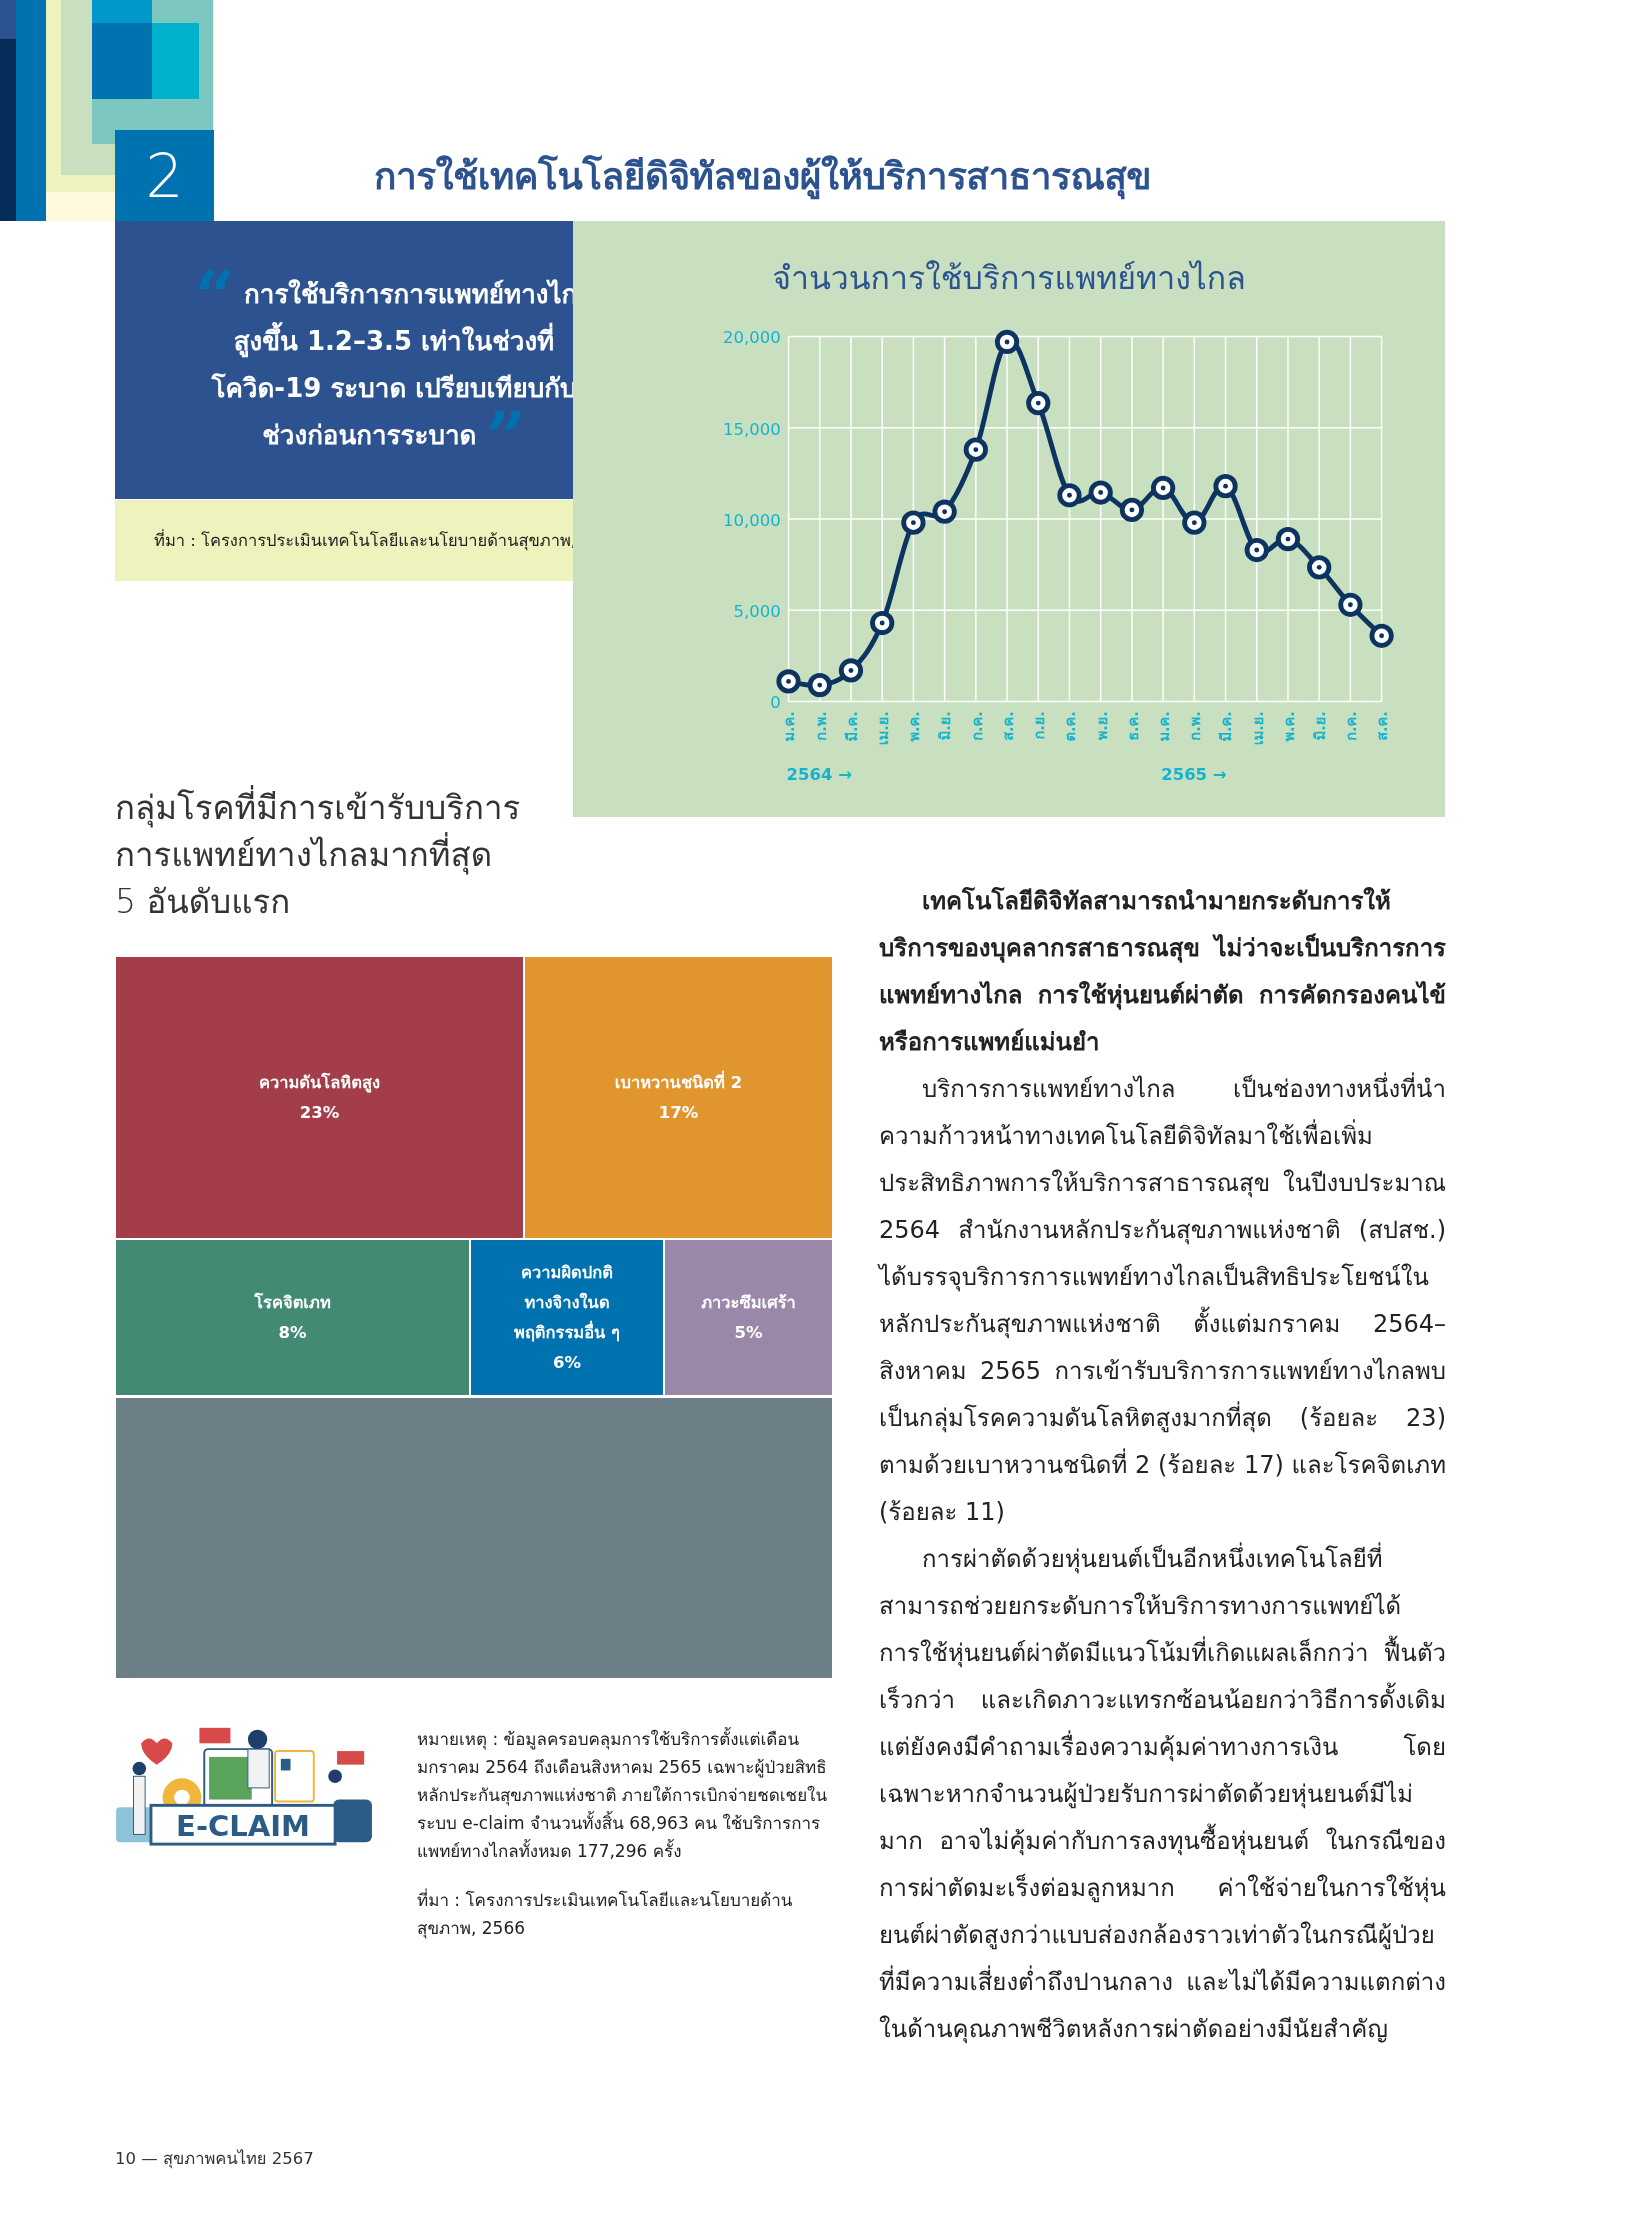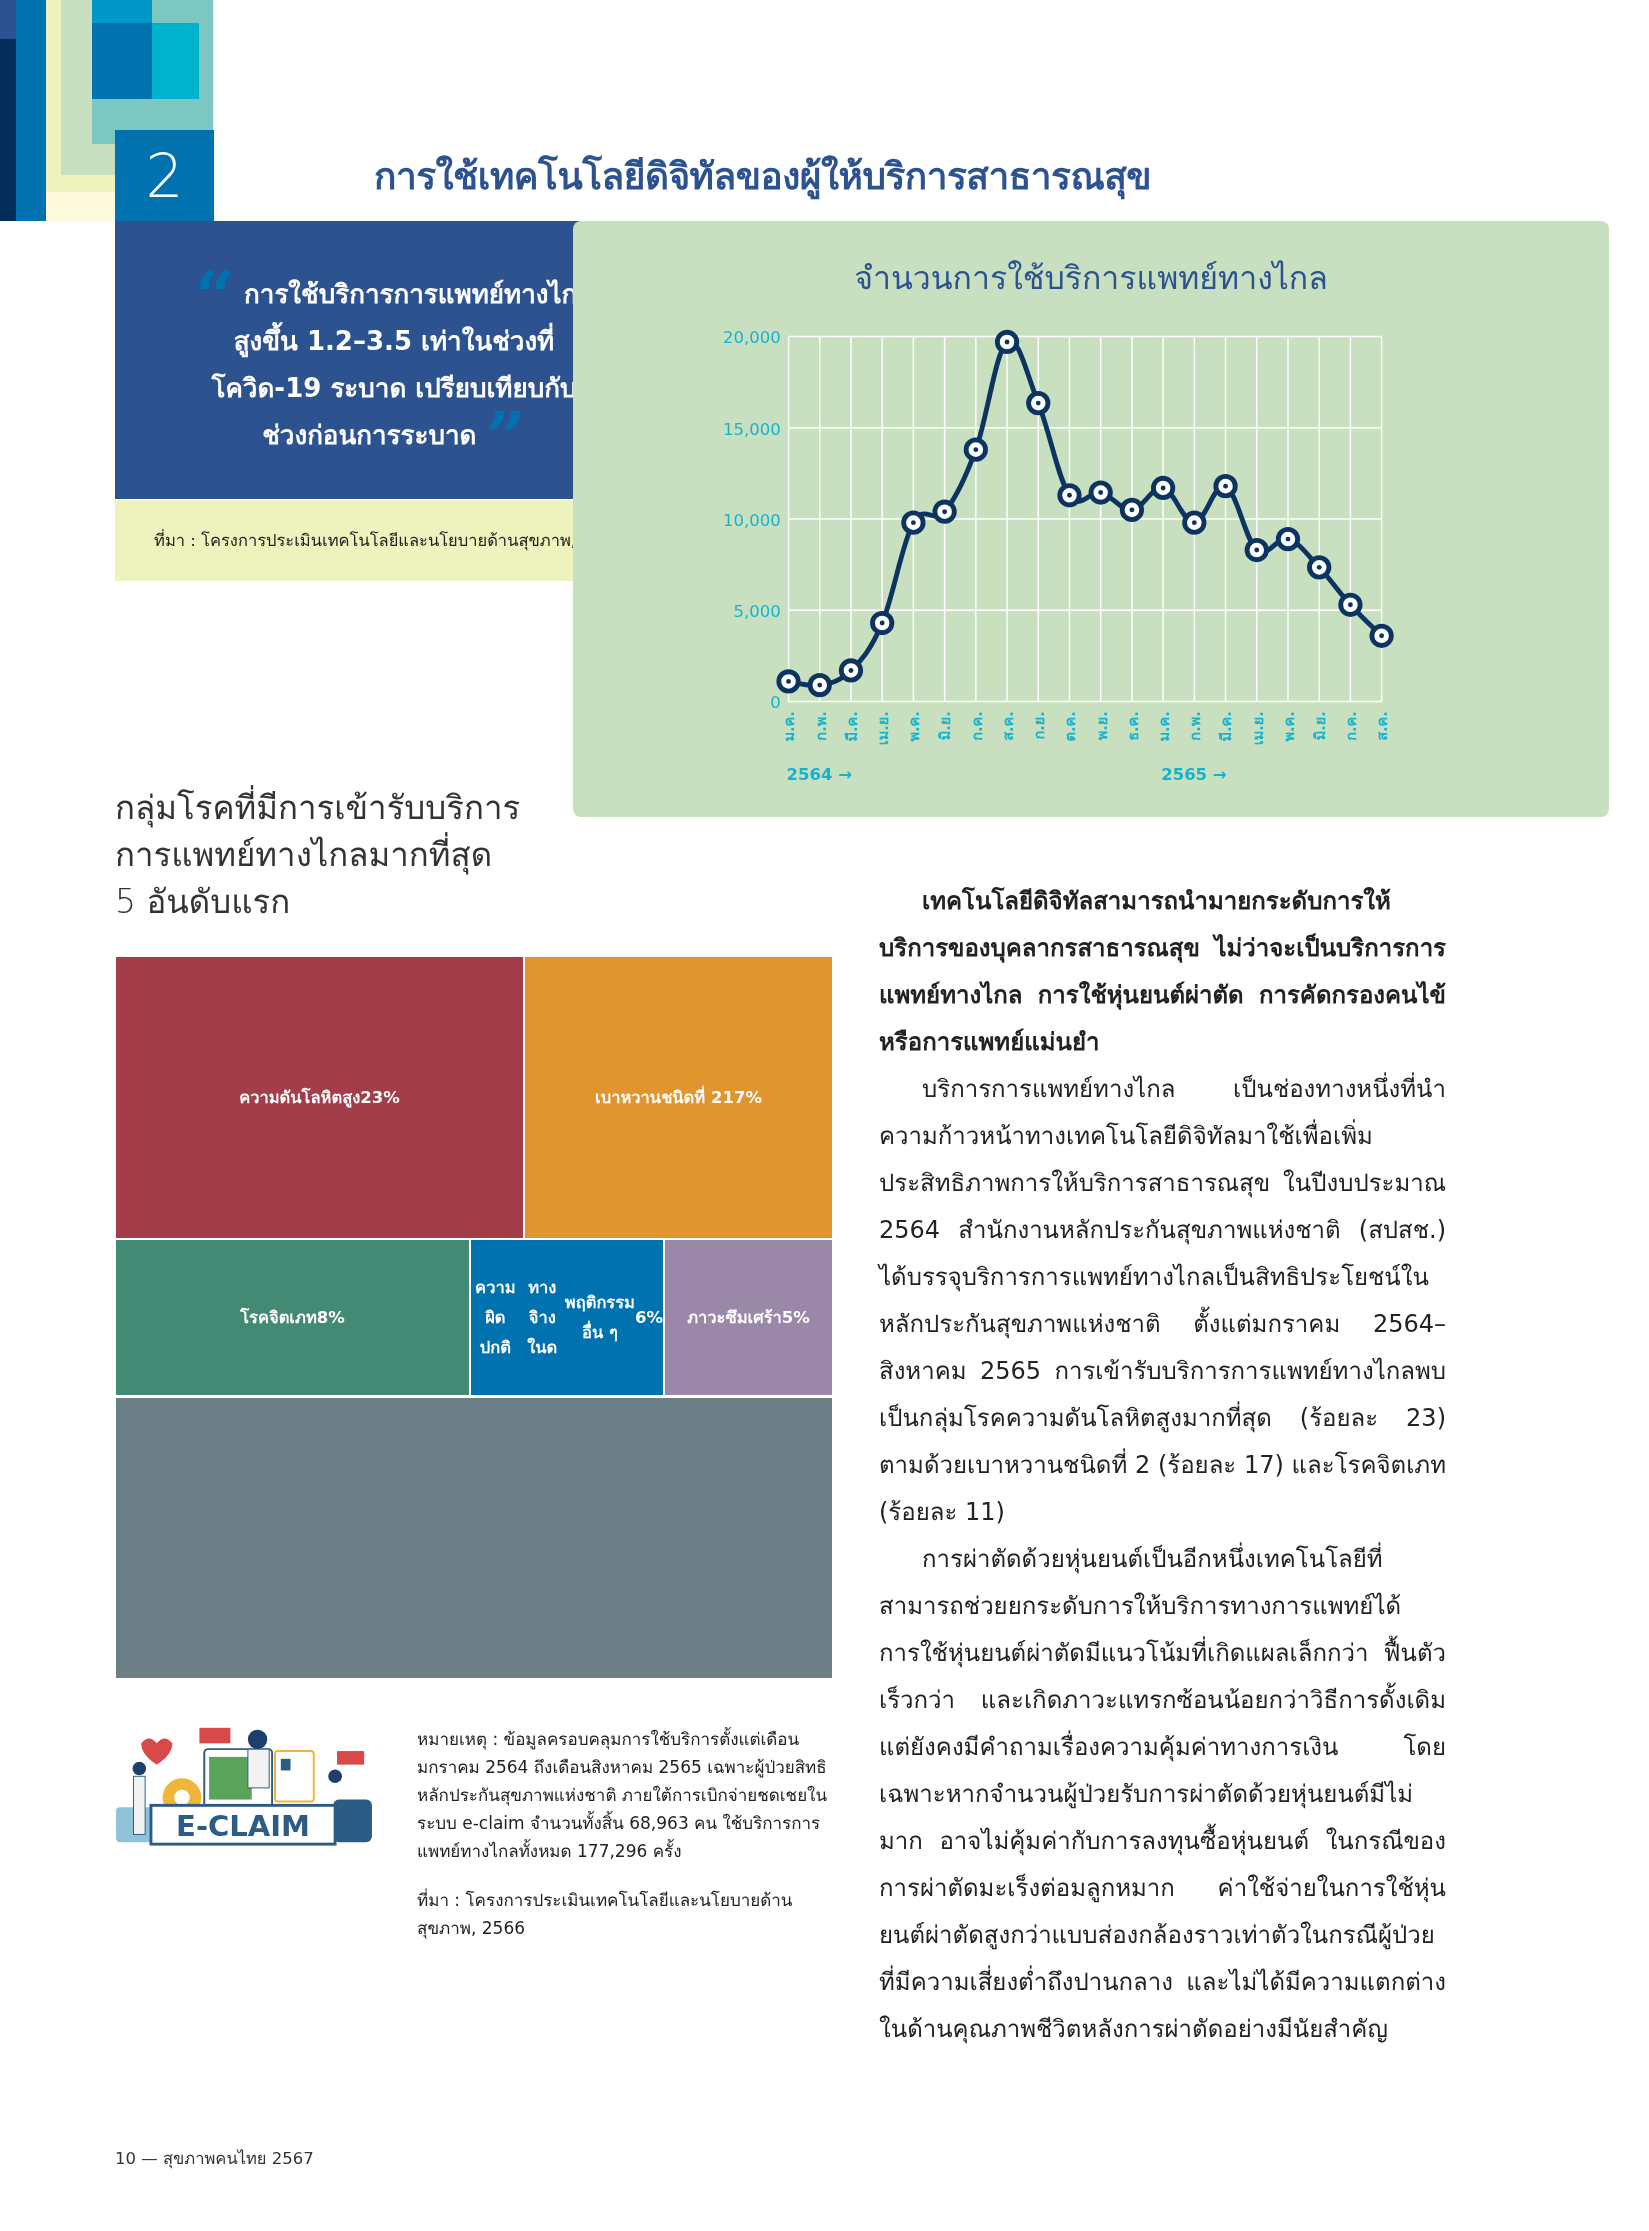"จำนวนการใช้บริการแพทย์ทางไกล" .chart-box { border-radius: 8px -> none; width: 1036px -> 872px }
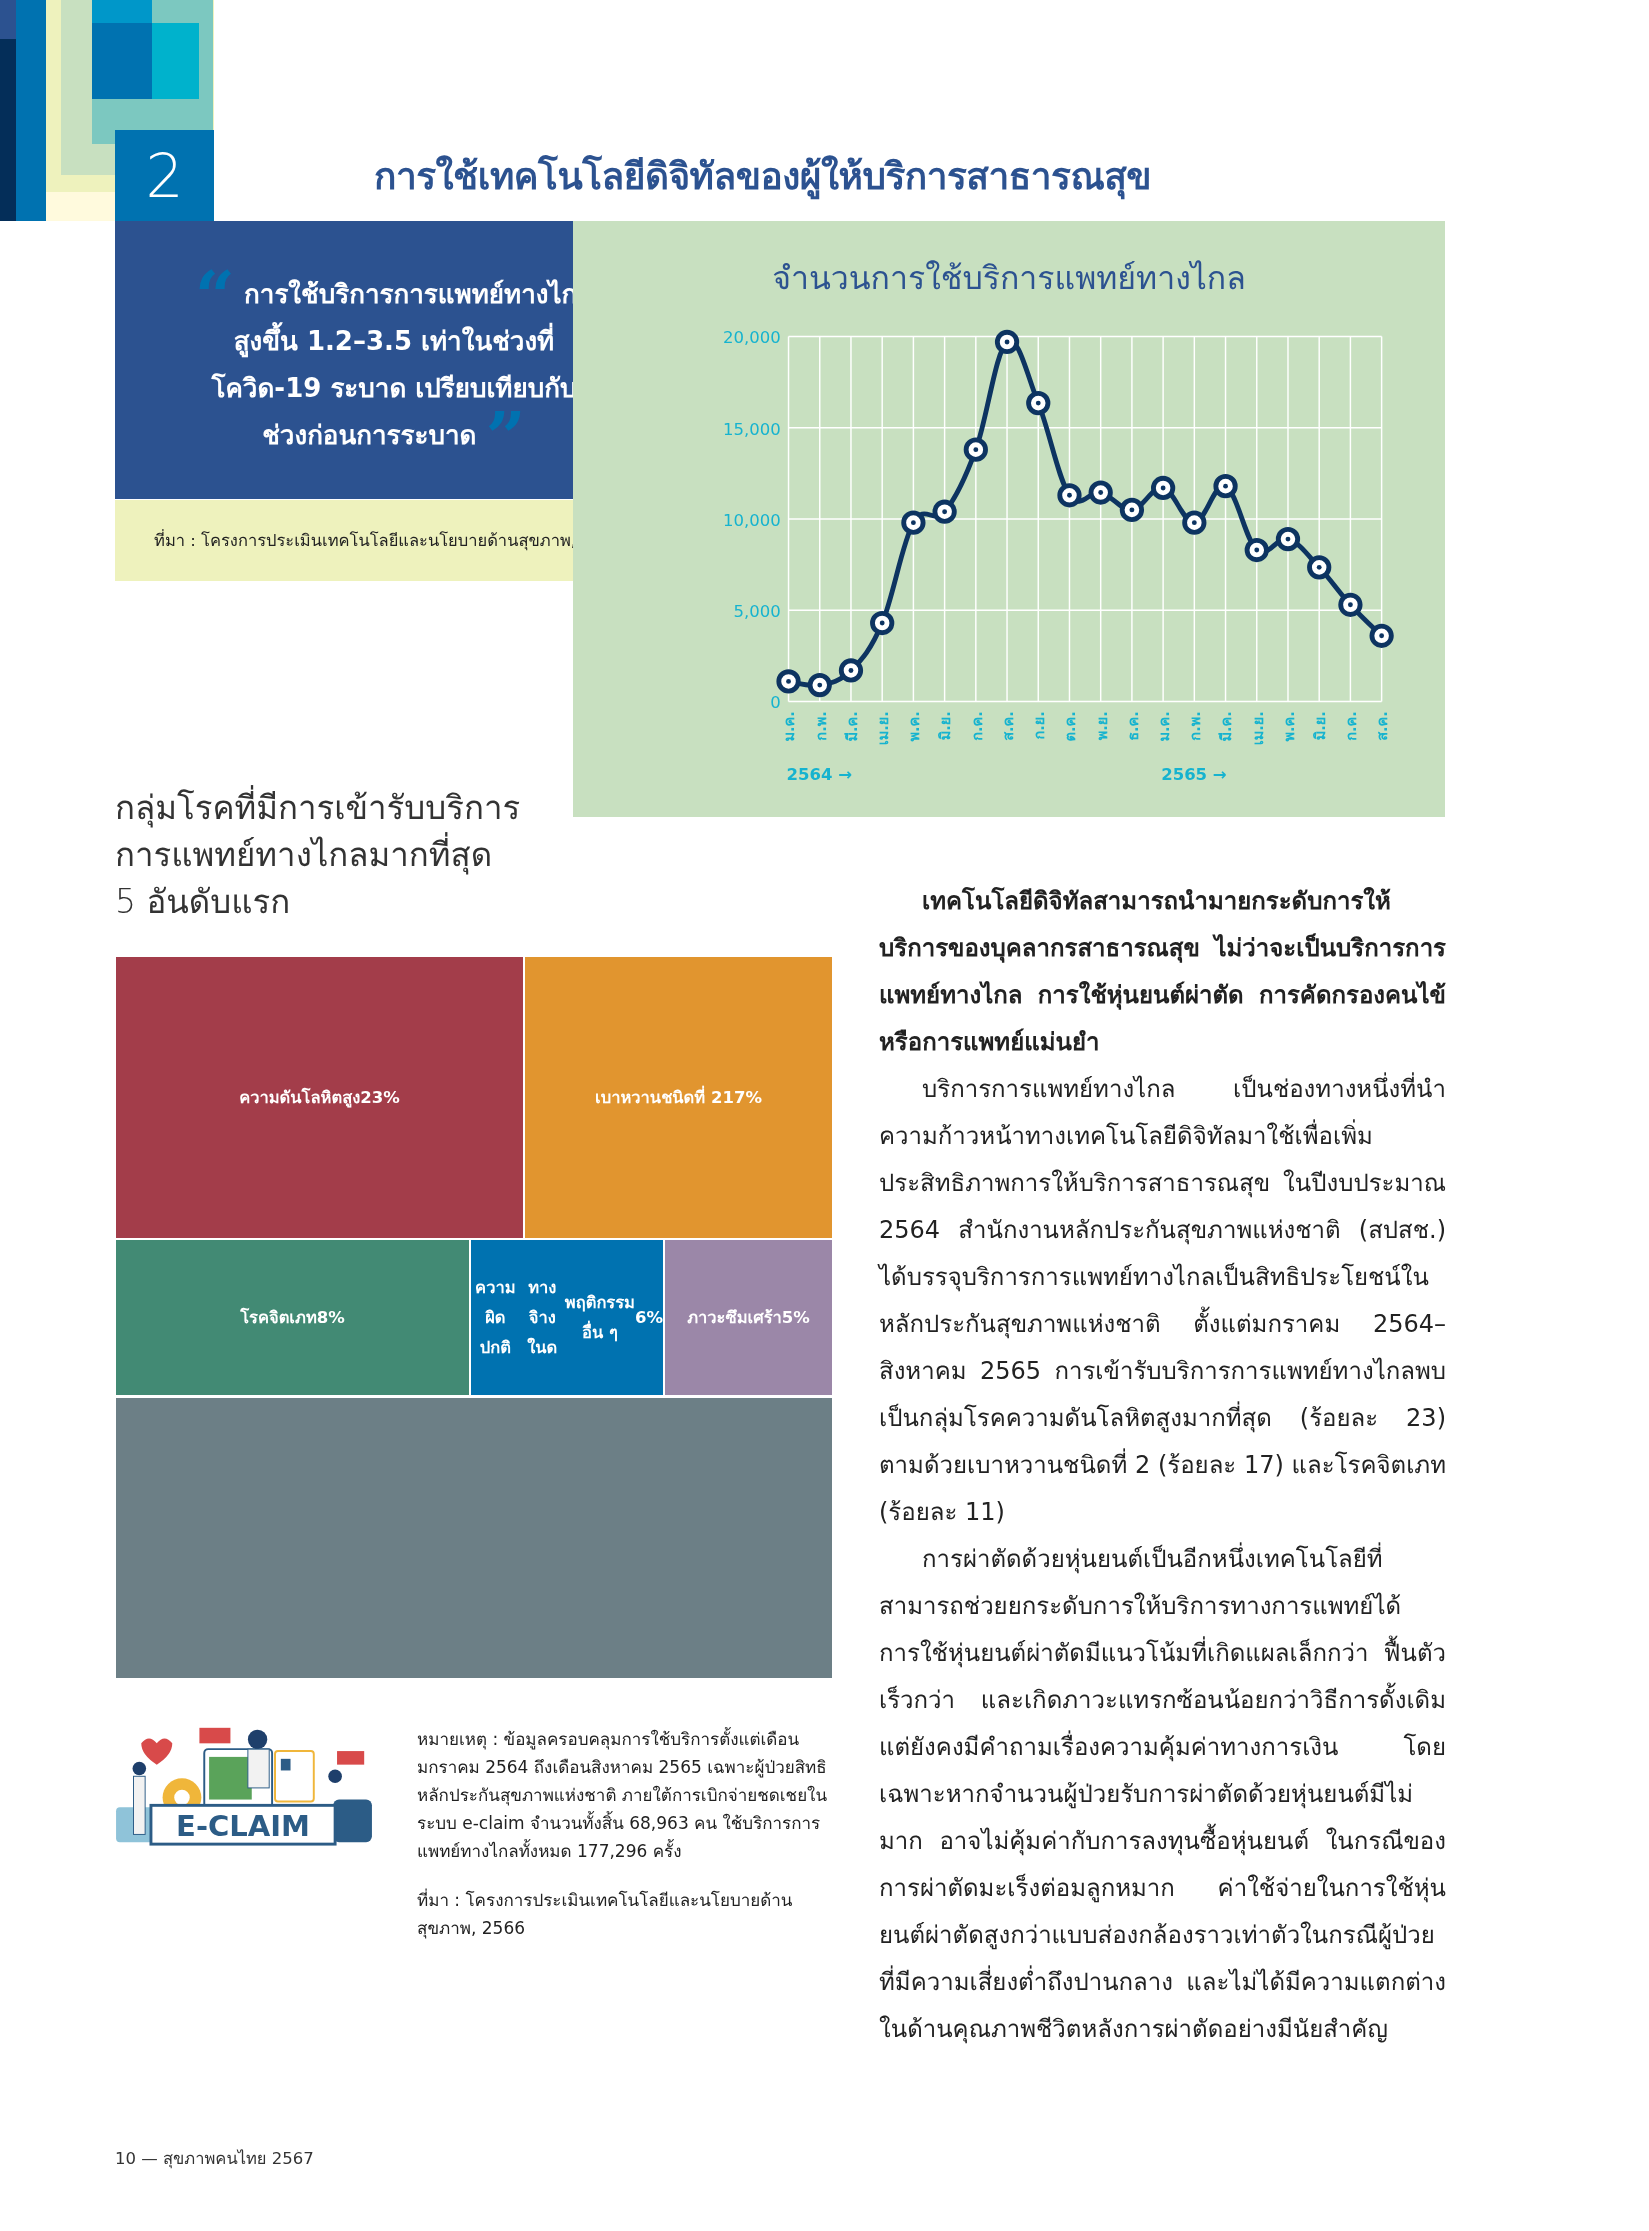"ความดันโลหิตสูง" .cell { flex-direction: row -> column }
